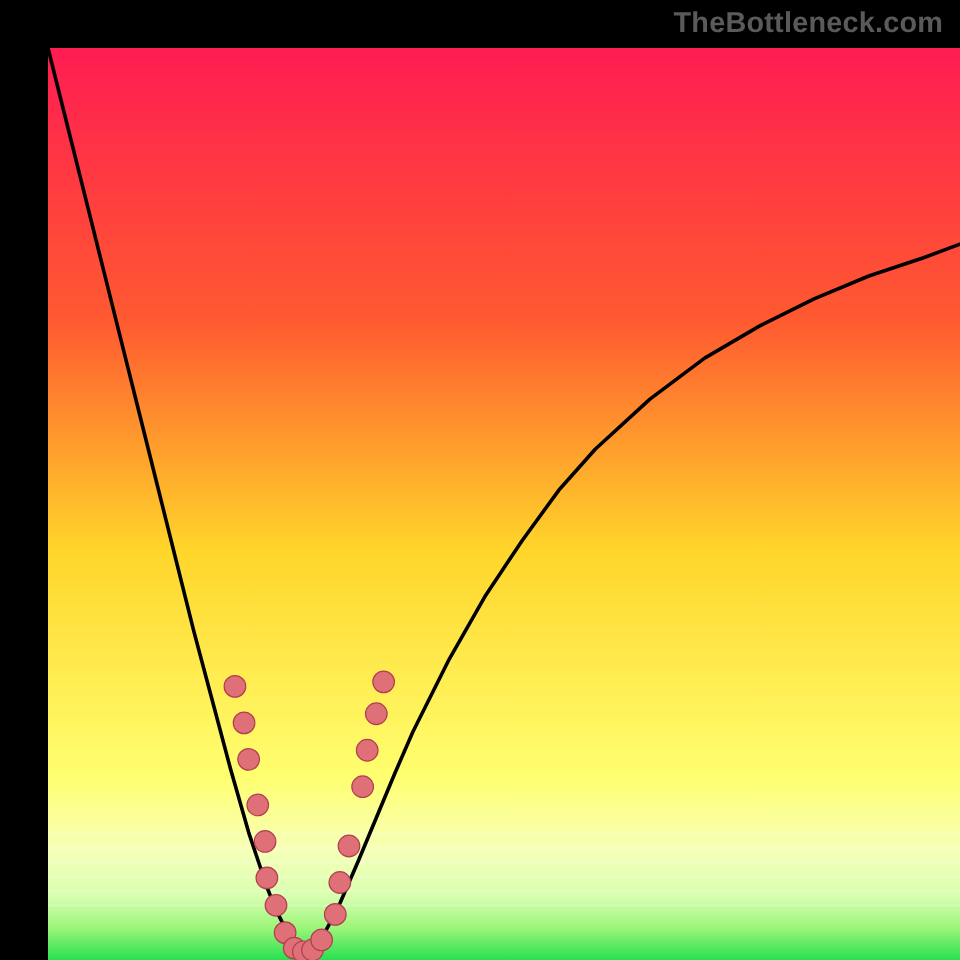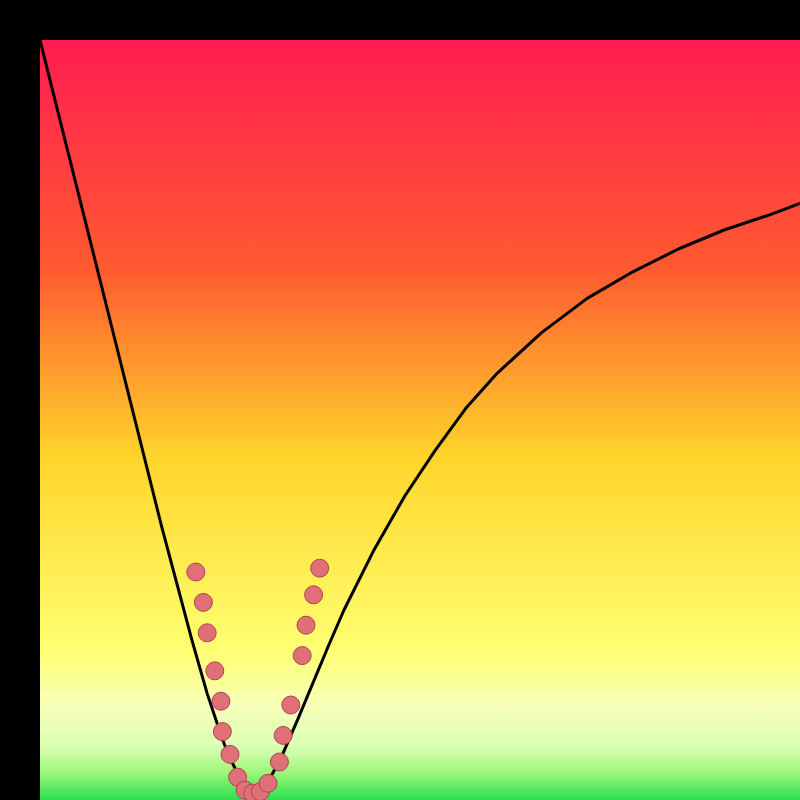"TheBottleneck.com" div.watermark { html: none -> <div>TheBottleneck.com</div> }
